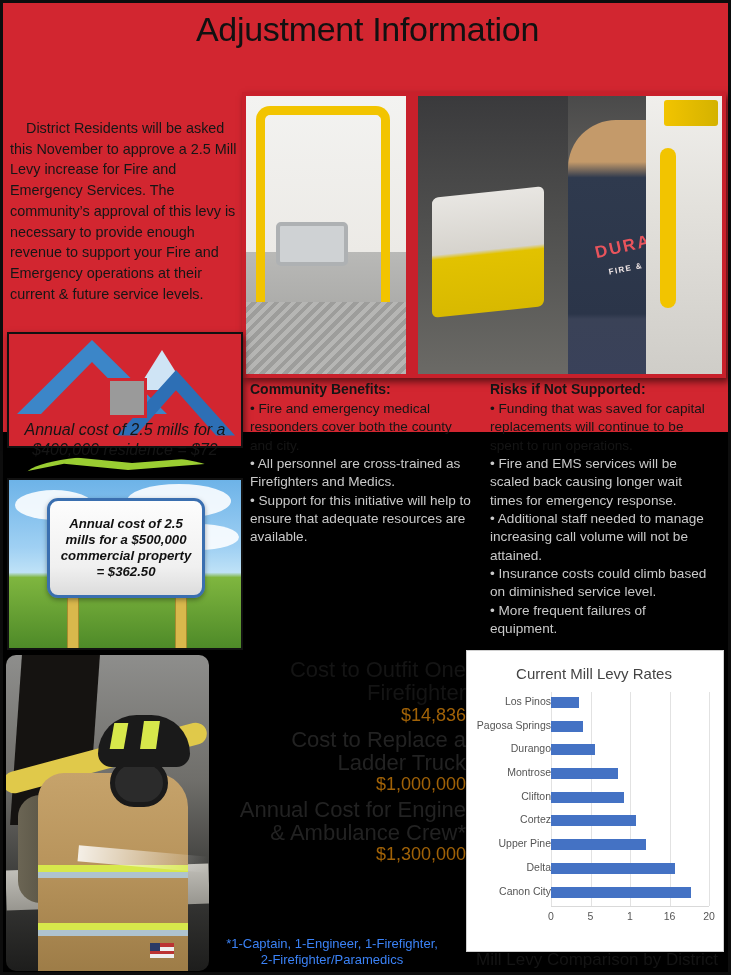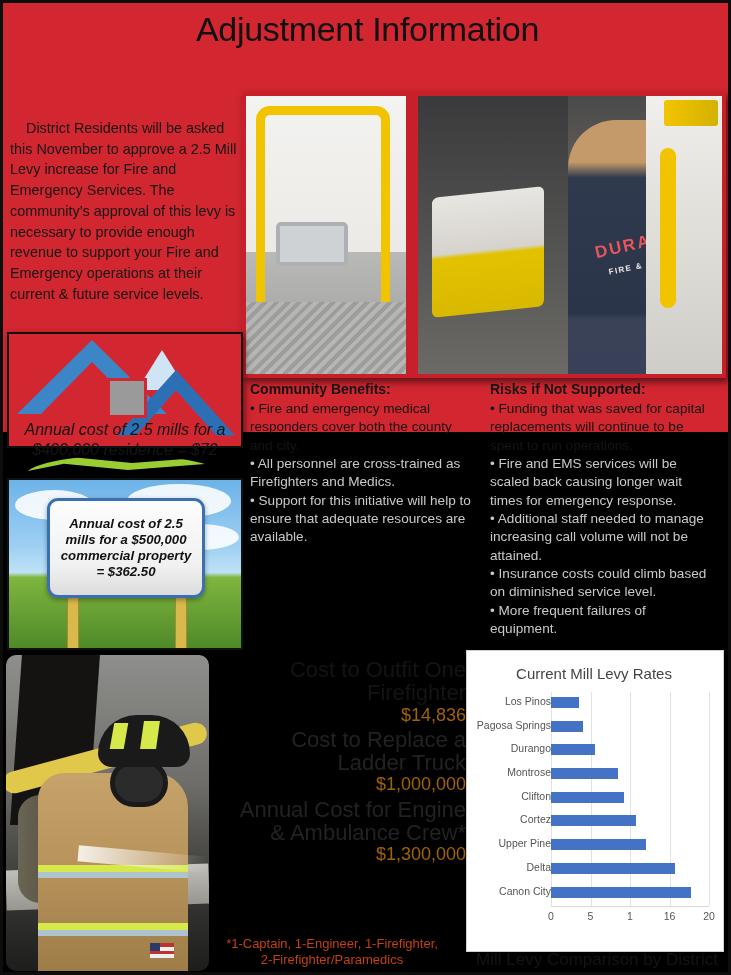"*1-Captain, 1-Engineer, 1-Firefighter," #cost-note { color: #c2410c -> #3b82f6 }
